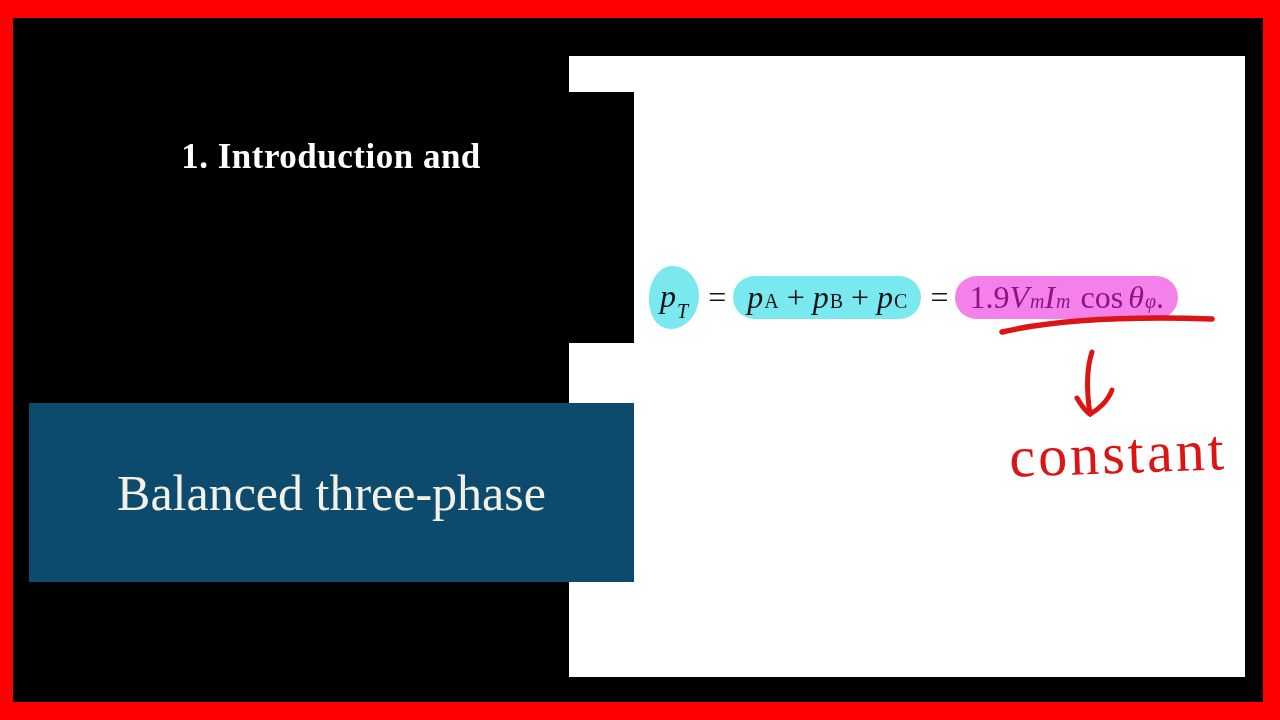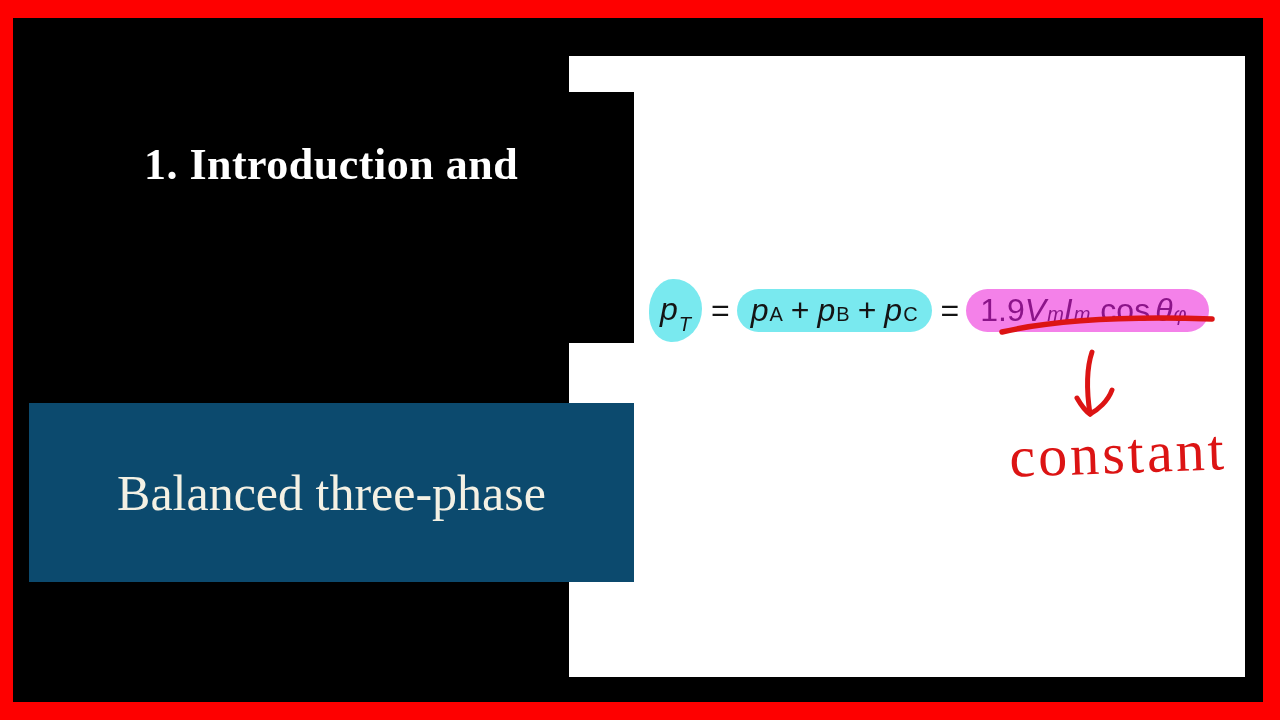"1. Introduction and" .title-block { font-size: 44px -> 35px; top: 132px -> 124px }
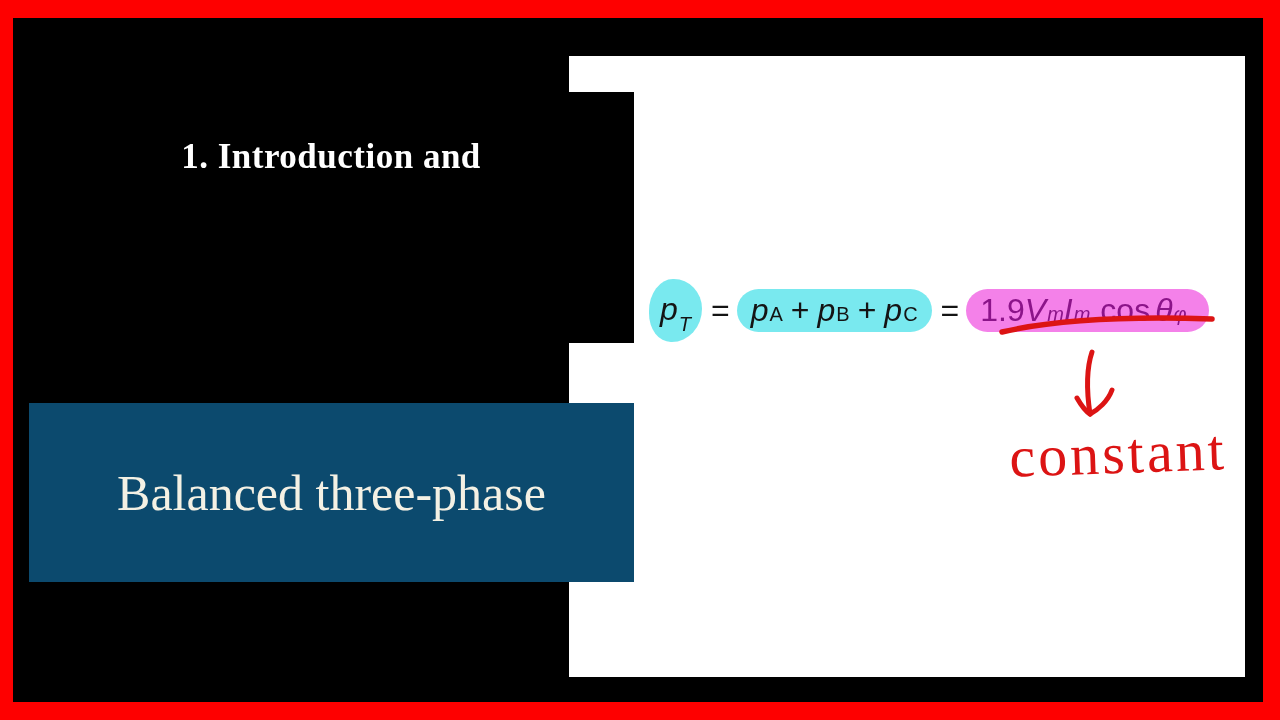"pT" .equation { font-family: Liberation Sans, sans-serif -> Liberation Serif, serif; top: 276px -> 263px }
